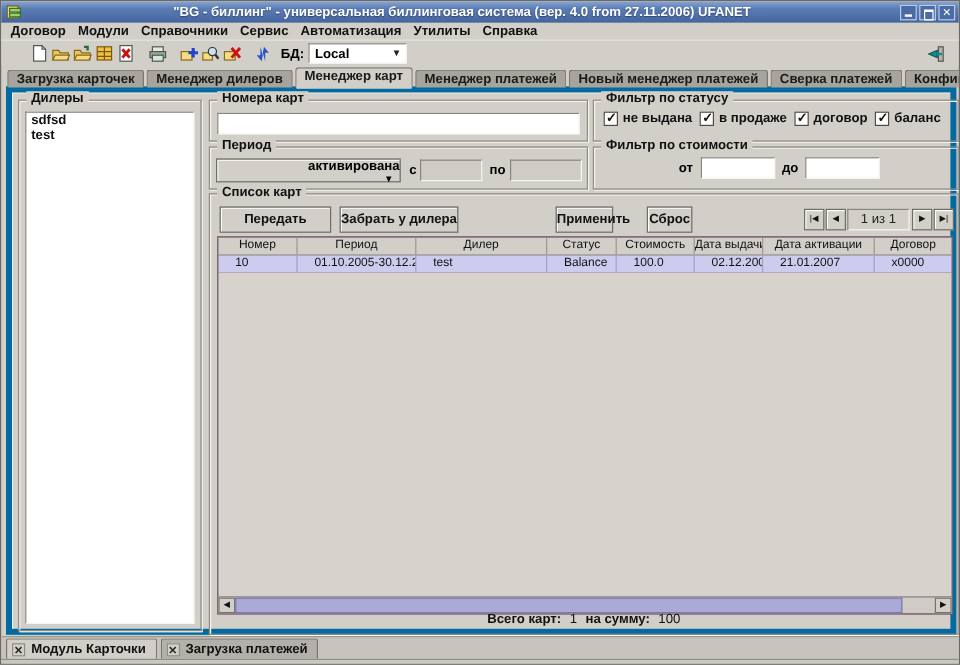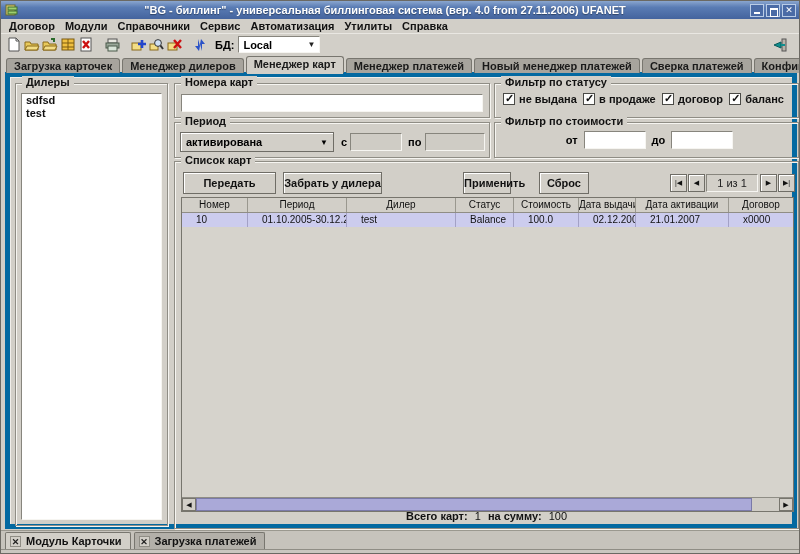"БД:" .toolbar { padding-left: 4px -> 23px }
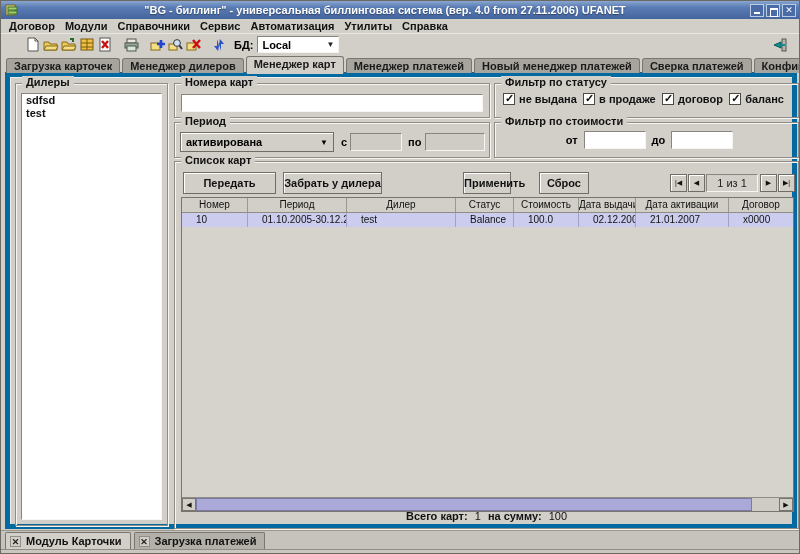"активирована" .combo { align-items: center -> flex-end; flex-direction: none -> column }
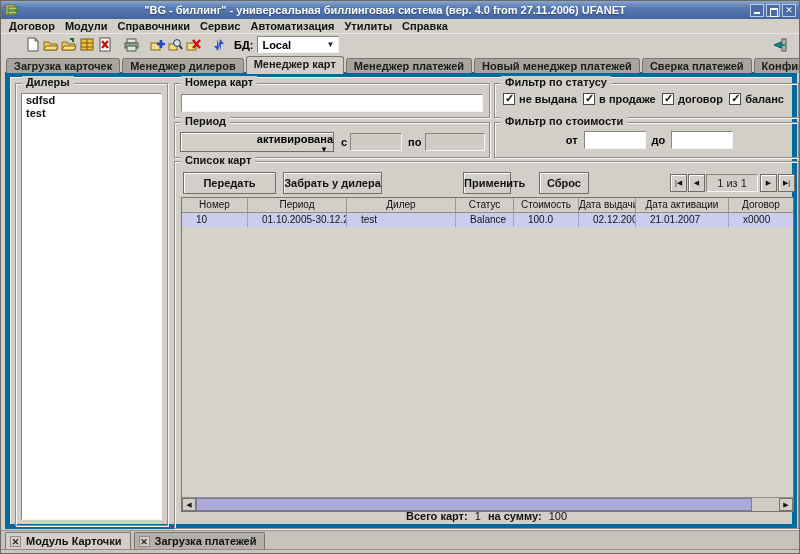"Сброс" div.btn { width: 50px -> 38px }
